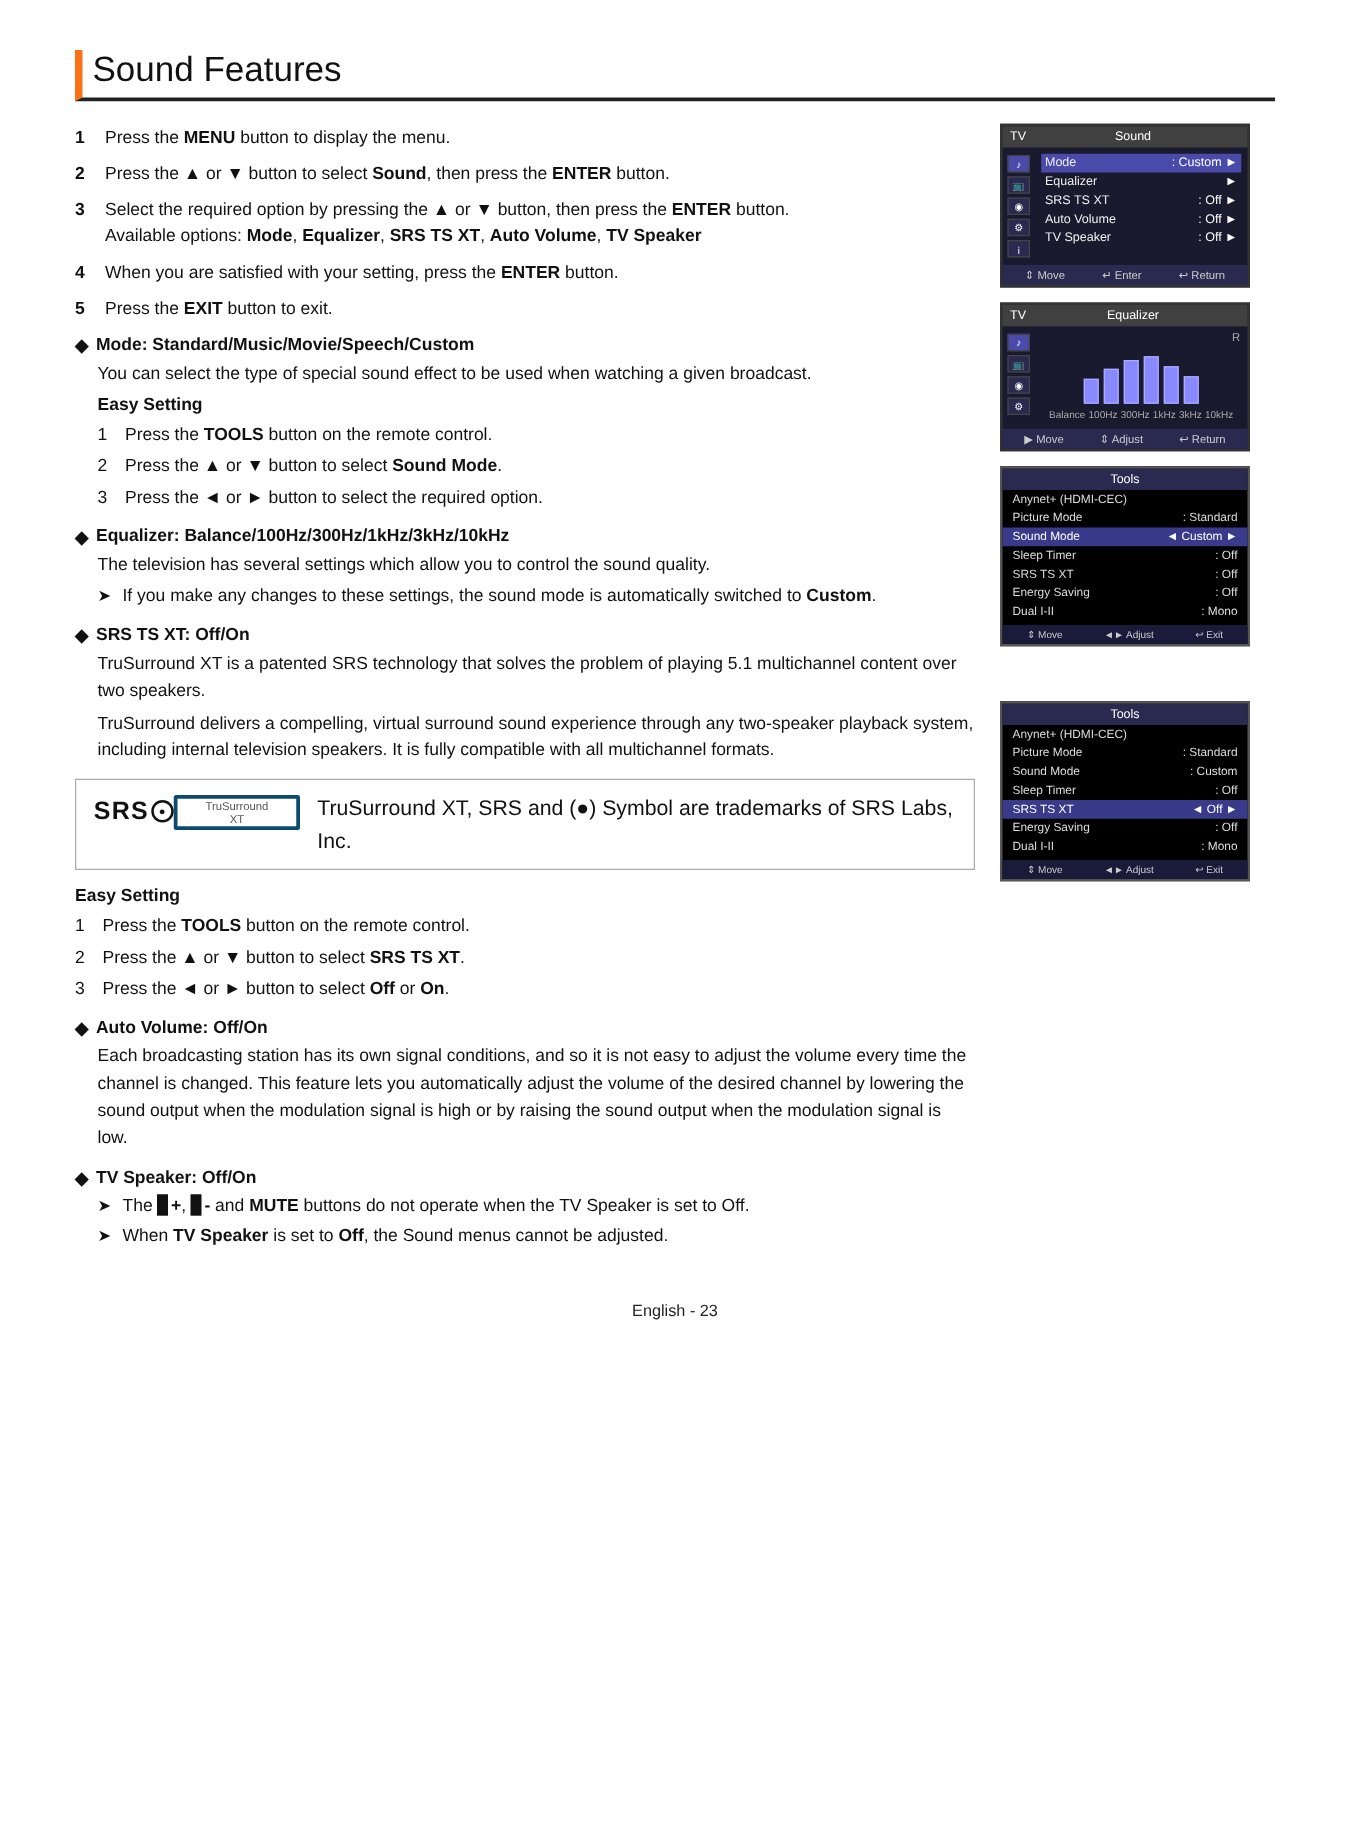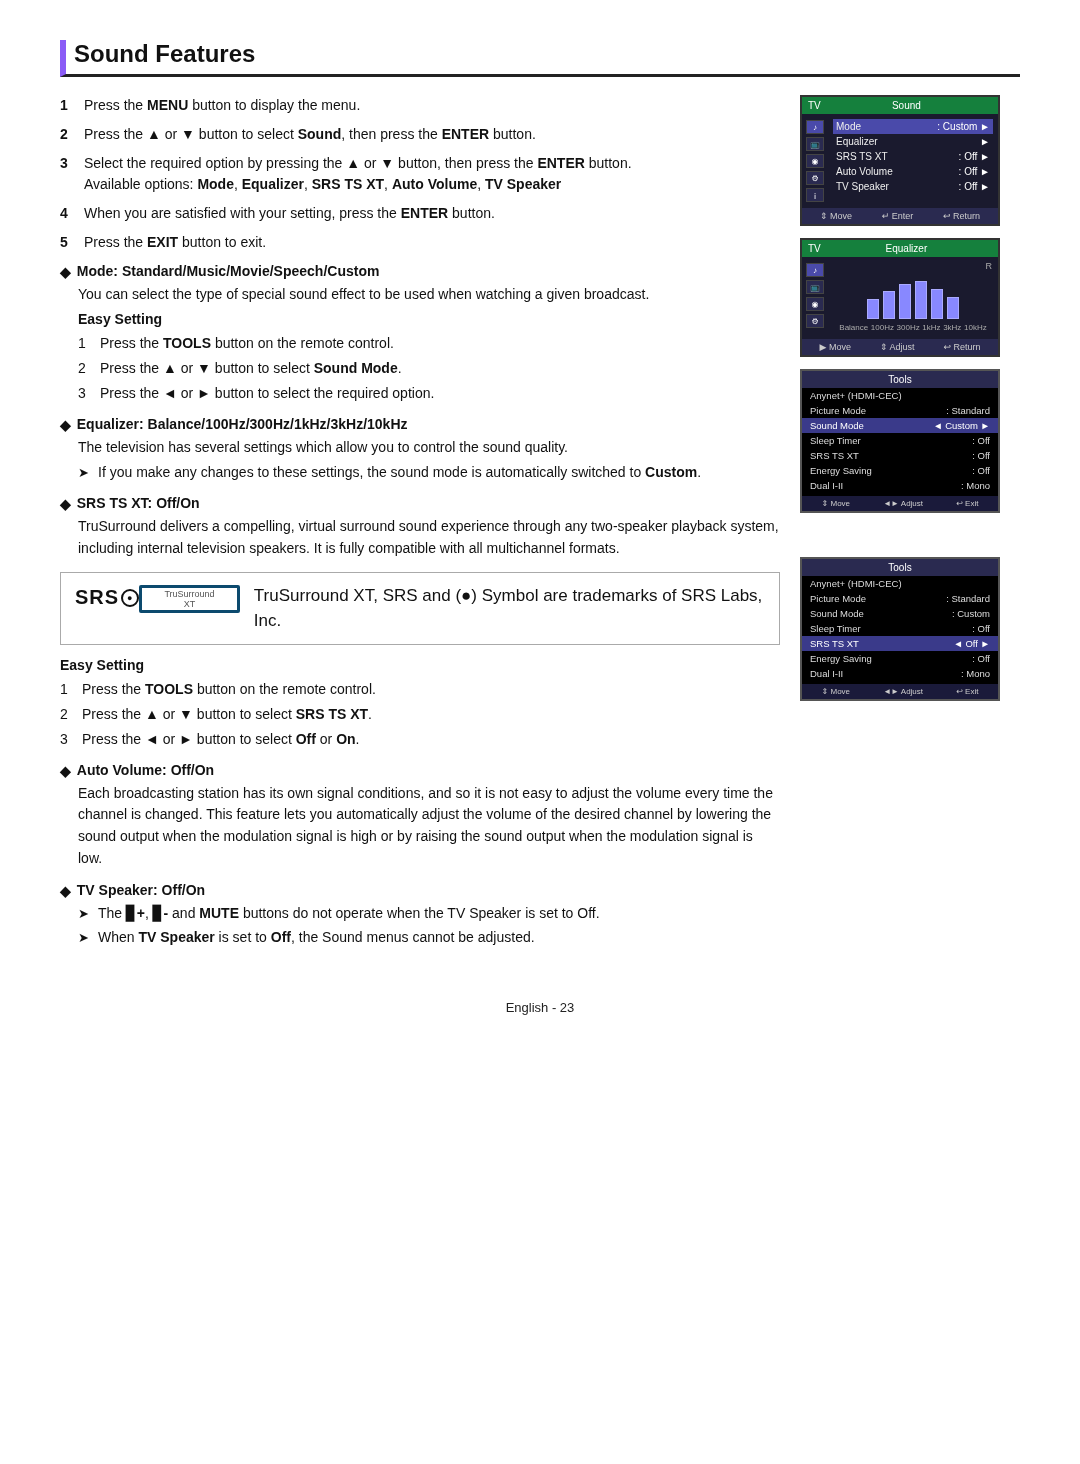"Sound Features" .page-title { border-left: 6px solid #8b5cf6 -> 6px solid #f97316; font-size: 24px -> 28px; font-weight: bold -> normal }
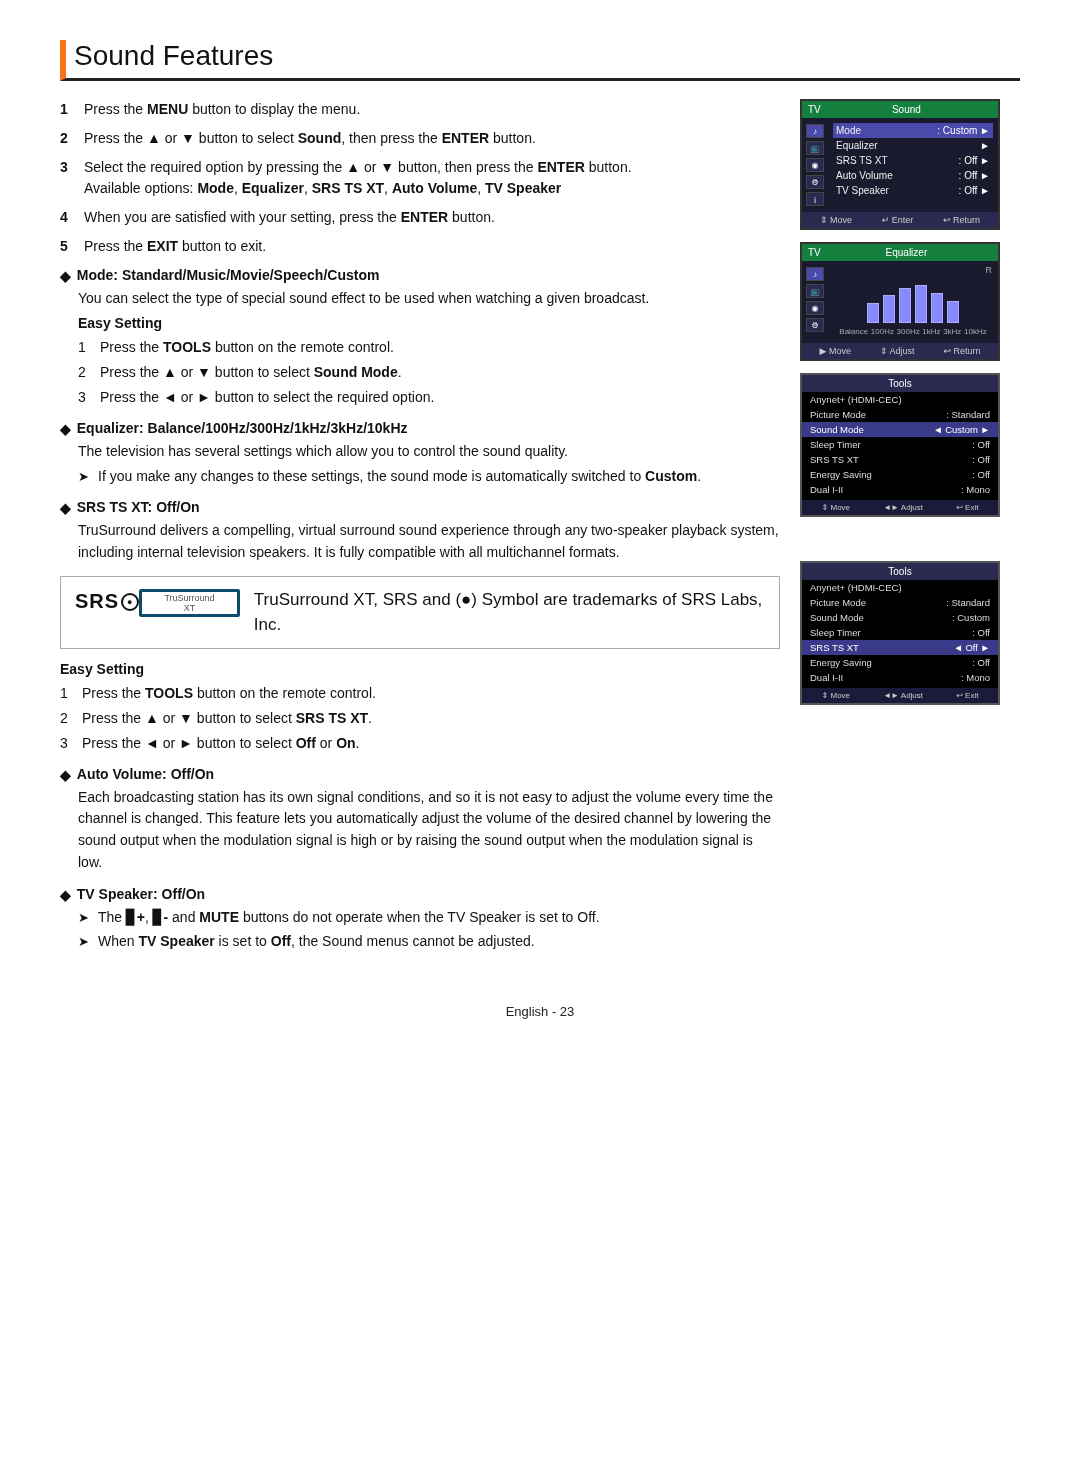"TV" .tv-titlebar { background: #15803d -> #404040 }
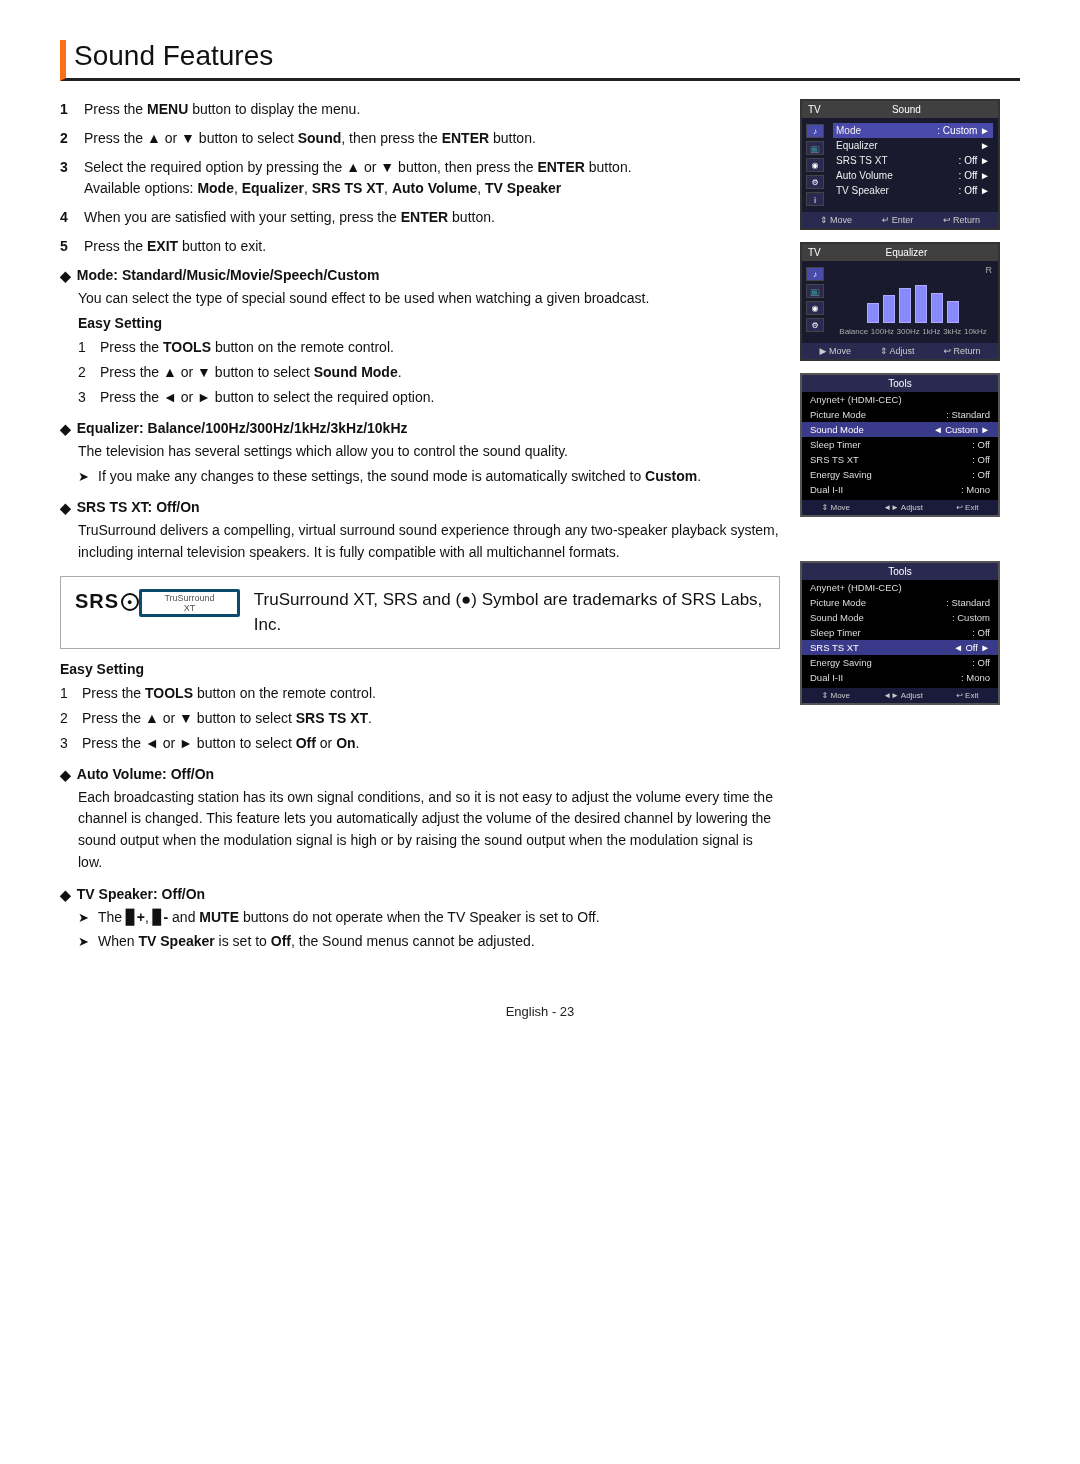"TruSurround XT is a patented" div.bullet-body { html: none -> <div> TruSurround XT is a patented SRS technology that solves the problem of playing 5.1 multichannel content over two speakers. </div> }
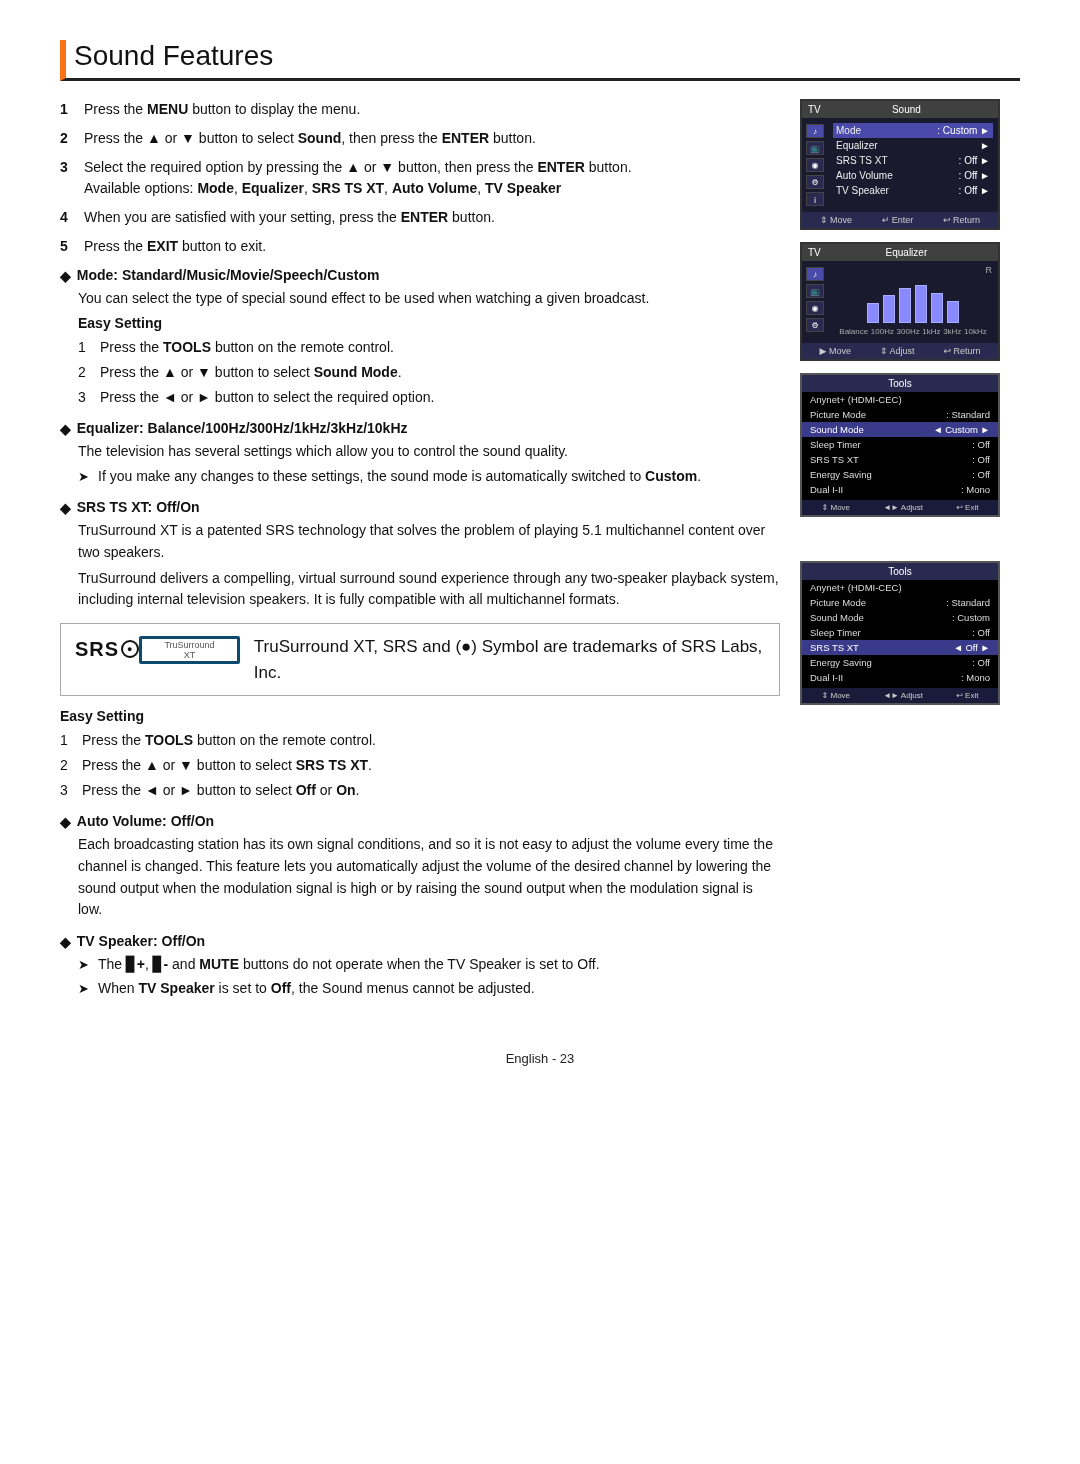"English - 23" .page-footer { margin-top: 40px -> 30px }
